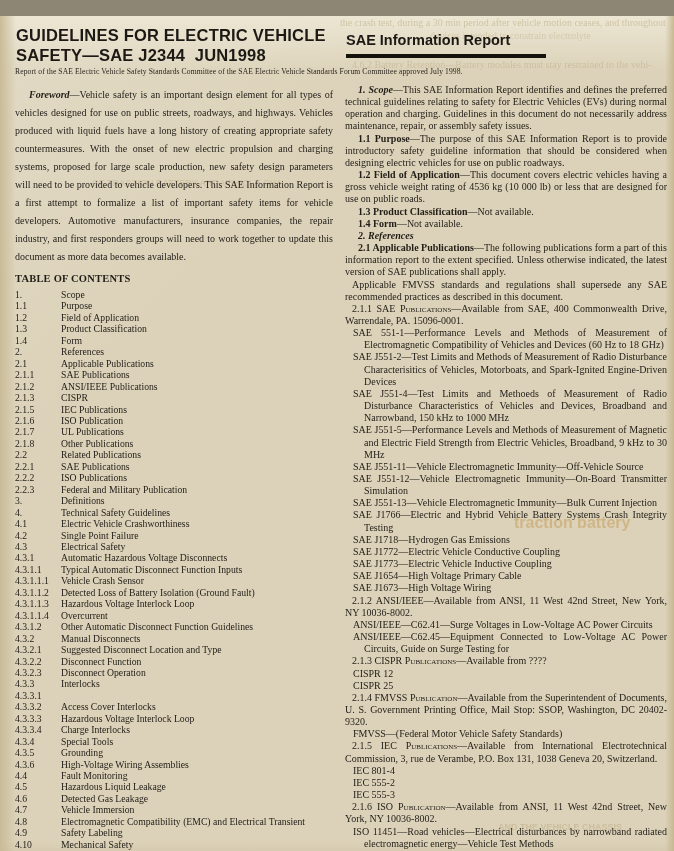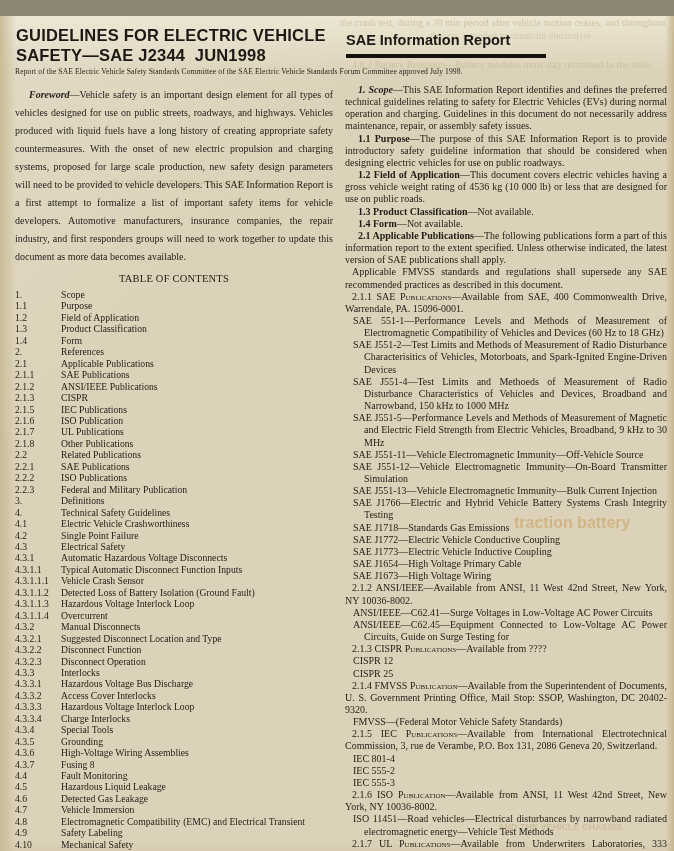"2. References" p.para { html: none -> <p><span>2. References</span></p> }
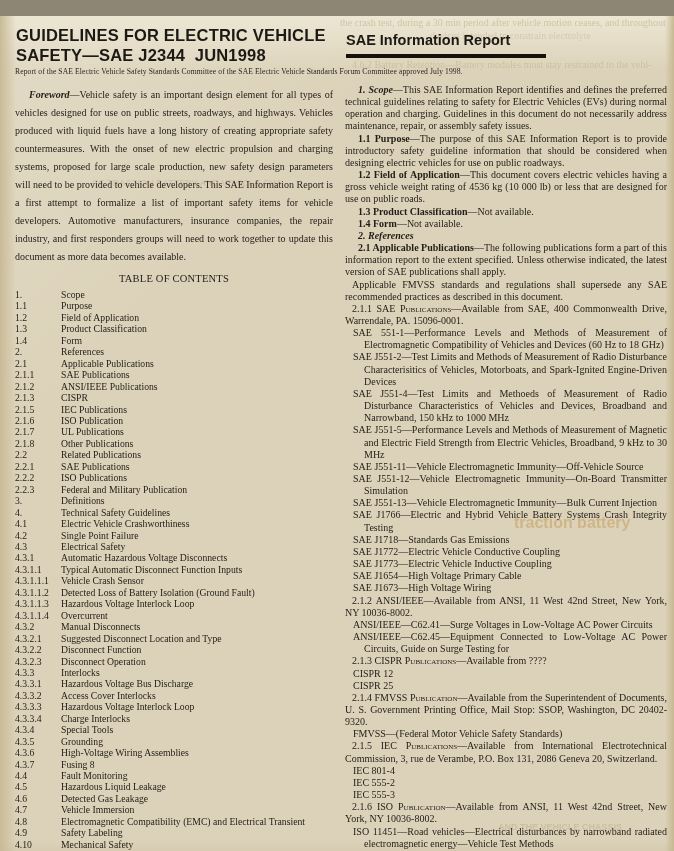"TABLE OF CONTENTS" .toc-heading { font-weight: normal -> bold; text-align: center -> left }
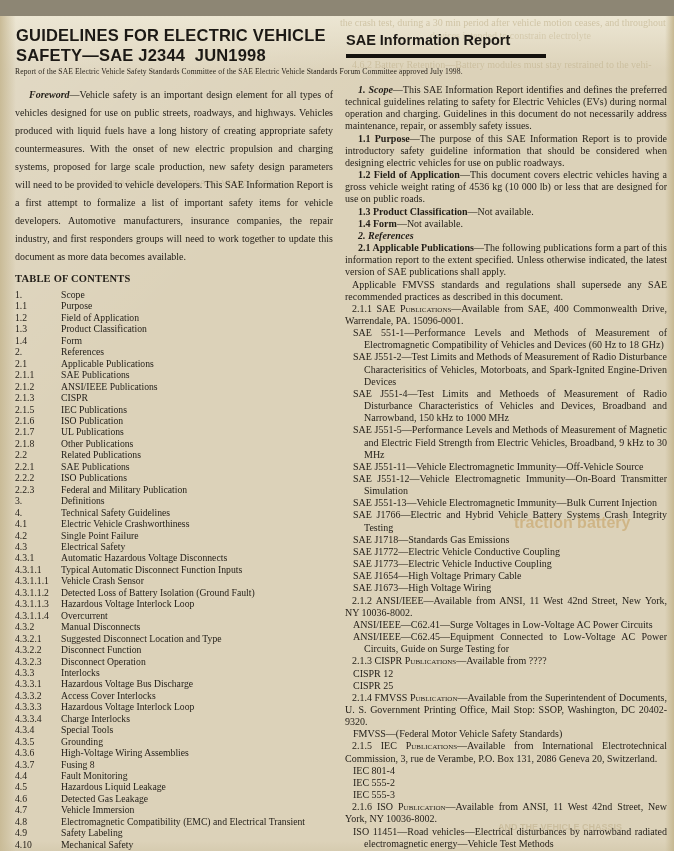"SAE J1718—Standards Gas Emissions" span { text: Standards -> Hydrogen }
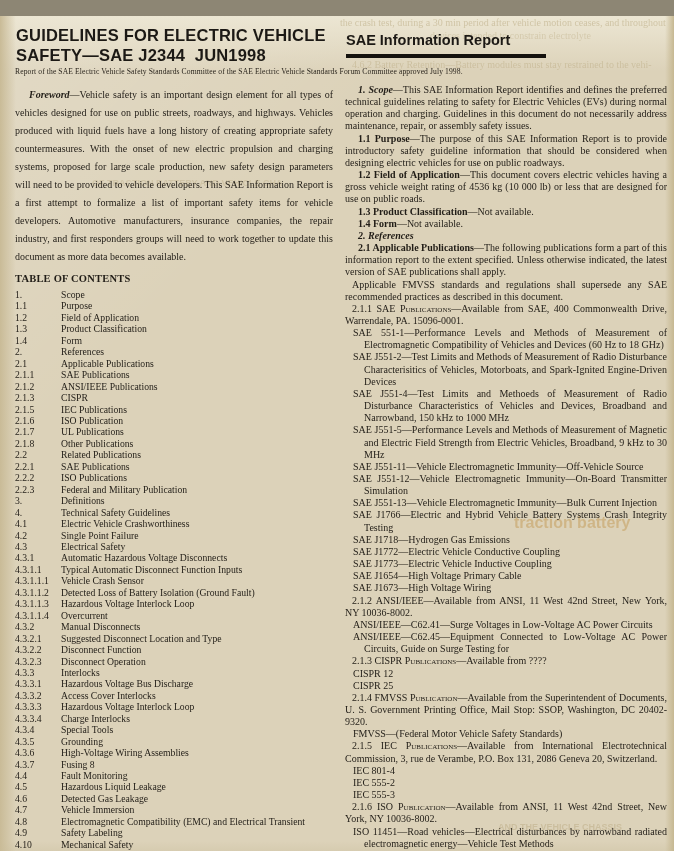"4.3.1.2" div.toc-row { html: none -> <div> <span>4.3.1.2</span> <span>Other Automatic Disconnect Function Guidelines</span> </div> }
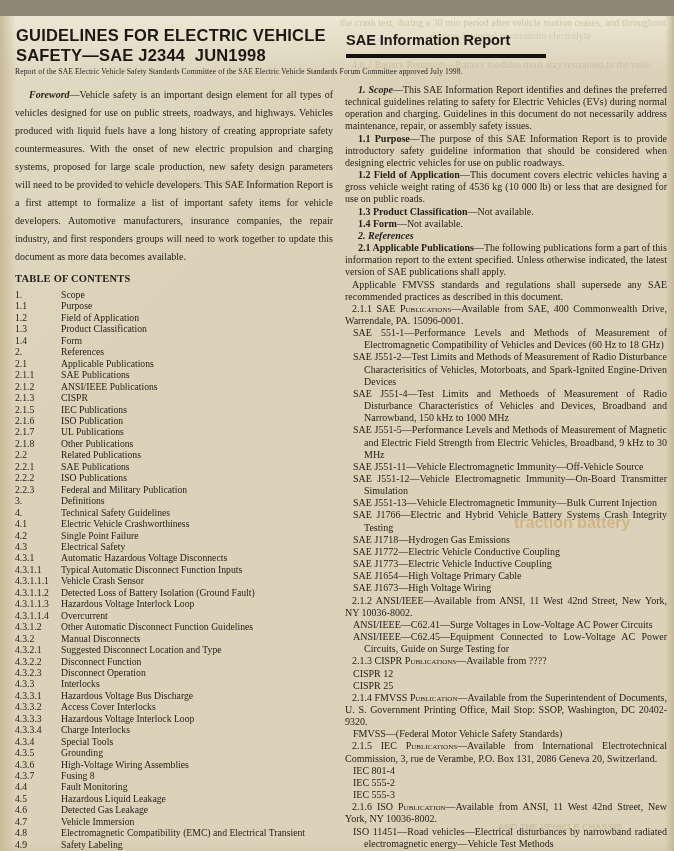"Hazardous Voltage Bus Discharge" span.toc-title { html: <span>Hazardous Voltage Bus Discharge</span> -> none }
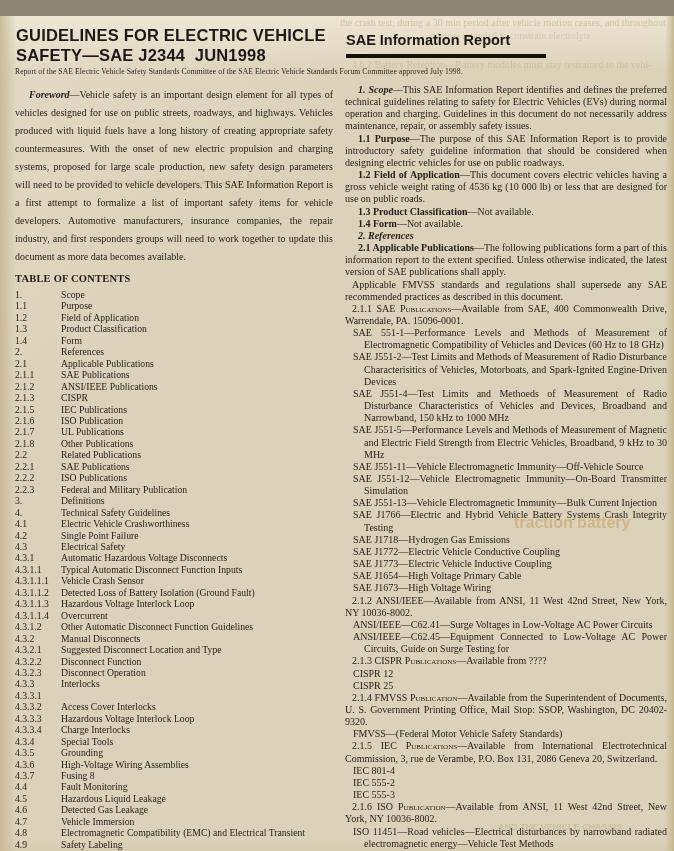"—Available from International" span { text: 2086 -> 1038 }
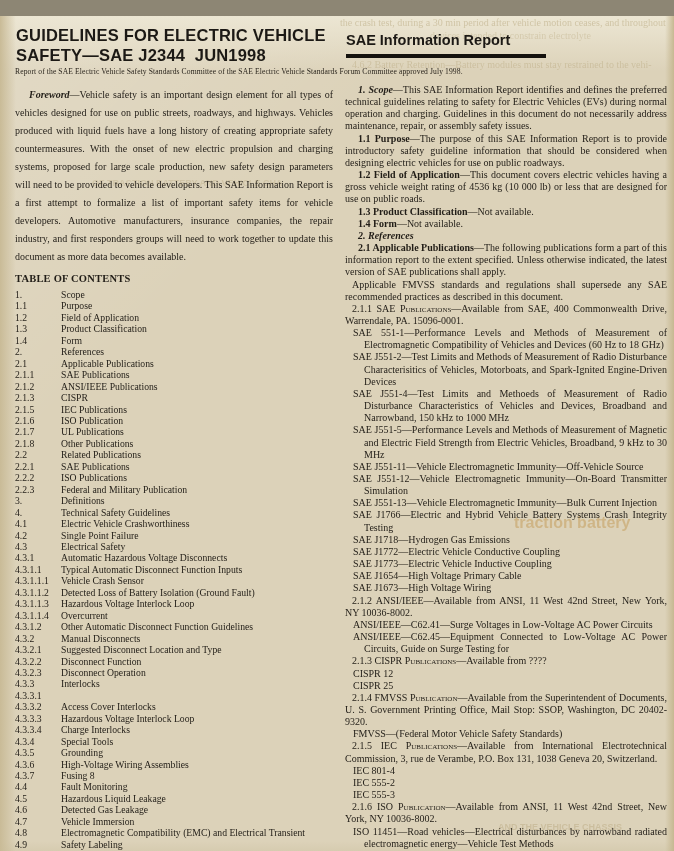"4.3.7" div.toc-row { html: <div> <span>4.3.7</span> <span>Fusing 8</span> </div> -> none }
